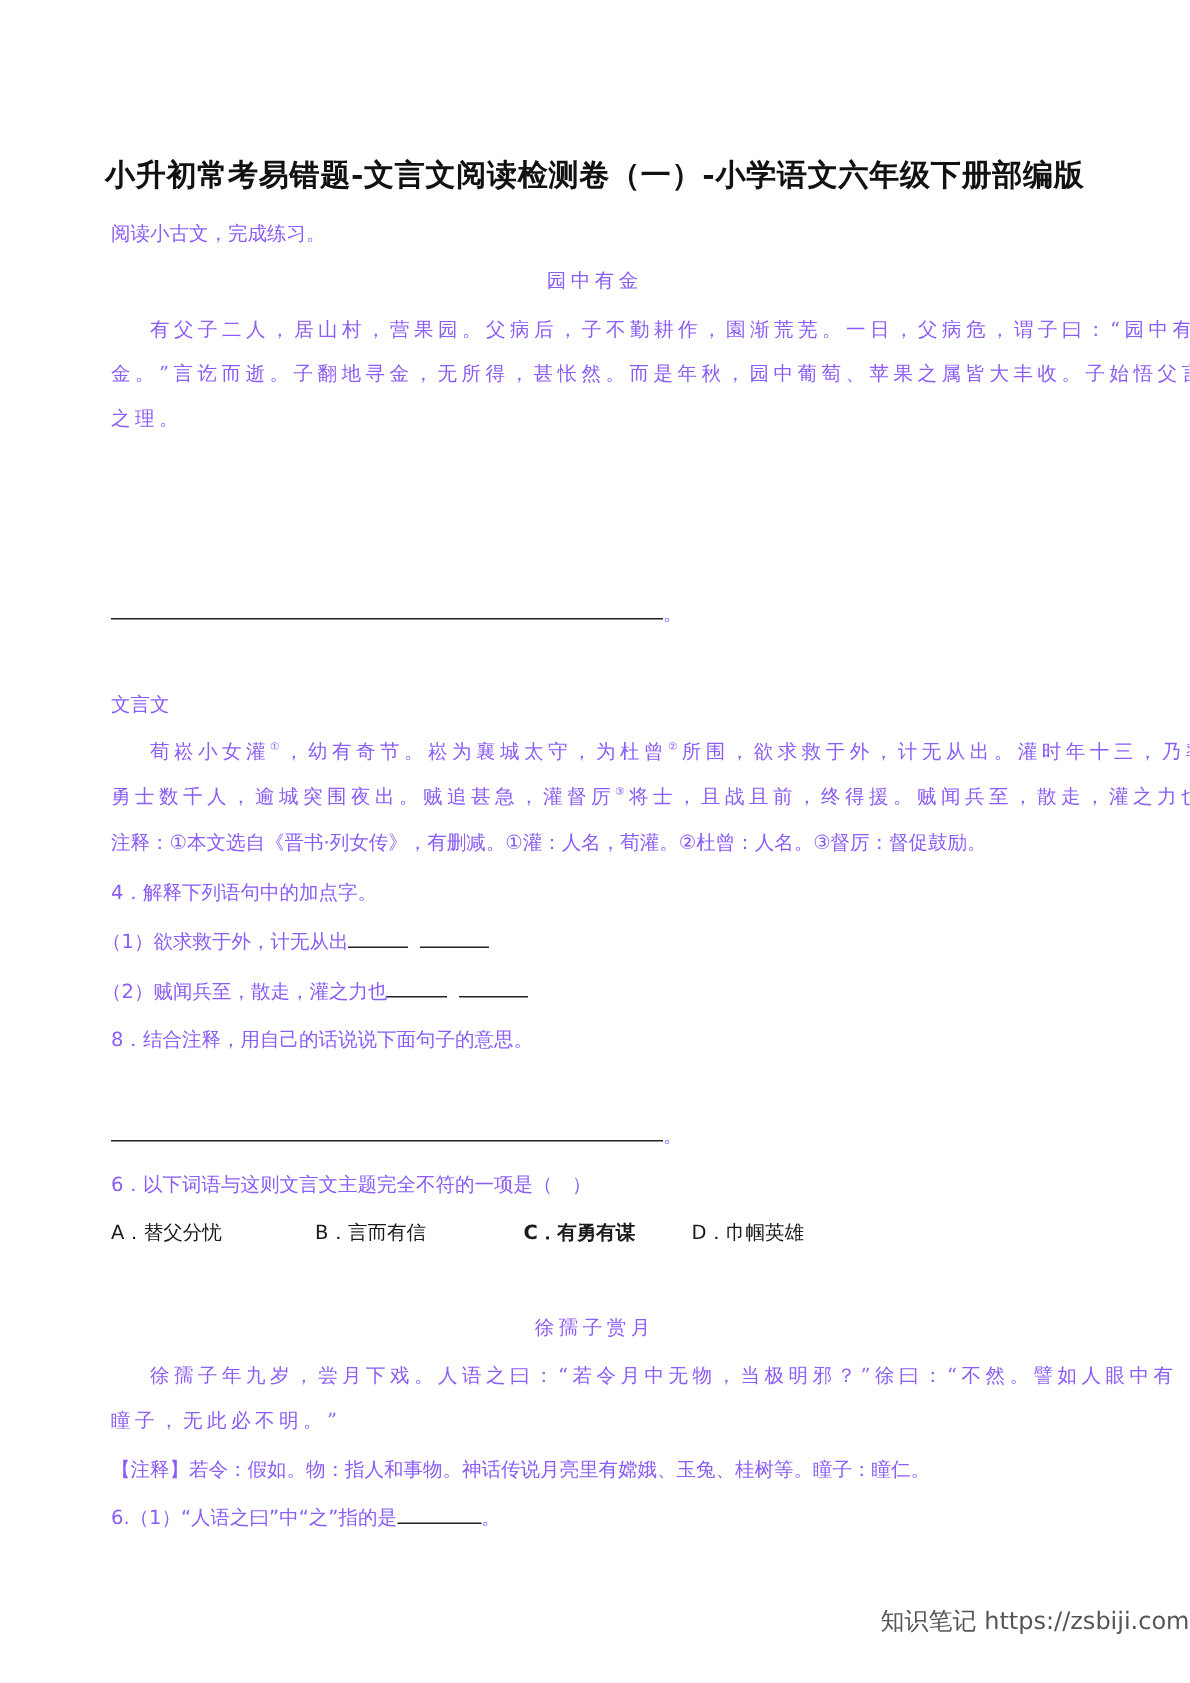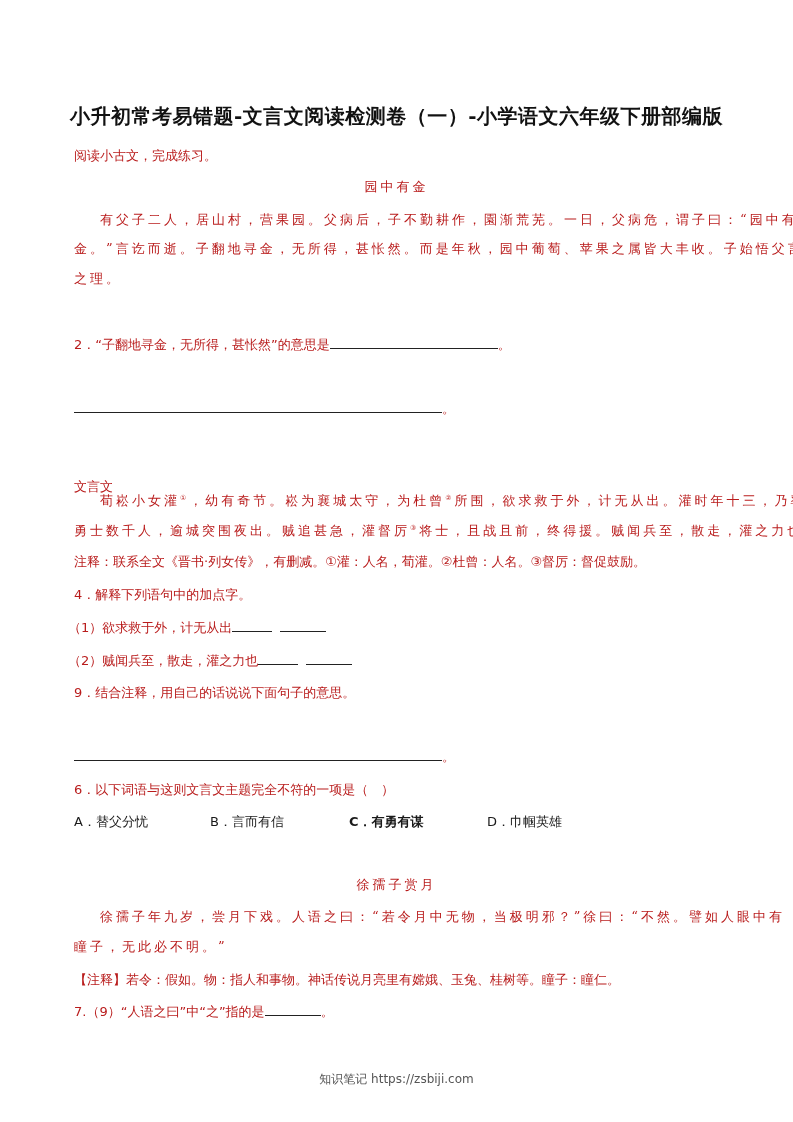"阅读小古文，完成练习。" .line { color: #b91c1c -> #8b5cf6 }
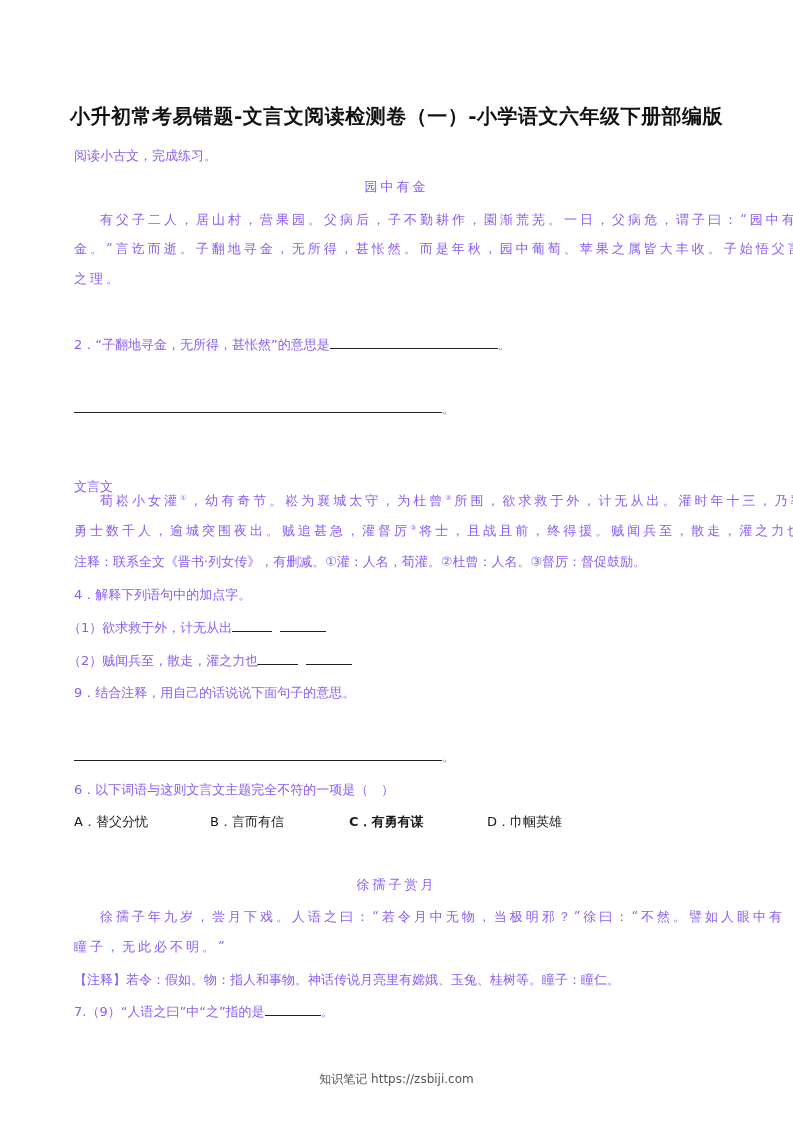"2．“子翻地寻金，无所得，甚怅然”的意思是 。" div.line { html: <div> <span>2．“子翻地寻金，无所得，甚怅然”的意思是</span><span></span><span>。</span> </div> -> none }
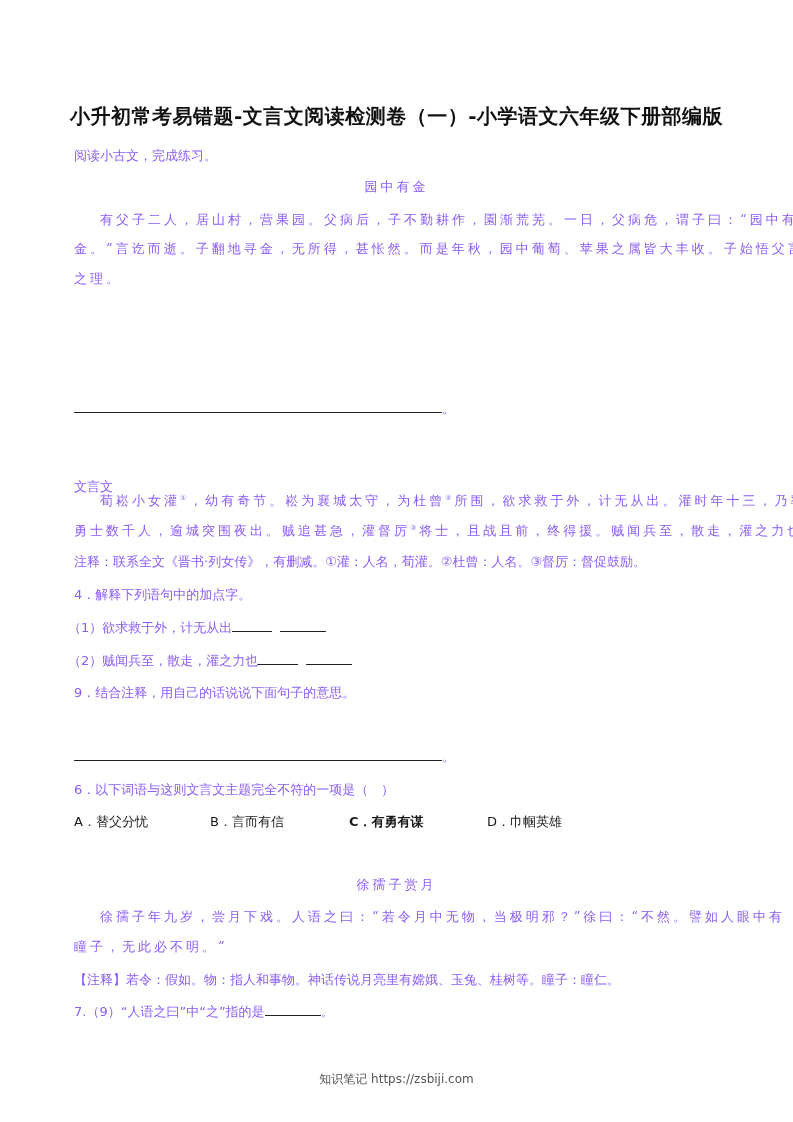"文言文" div.line { margin-top: 17px -> none }
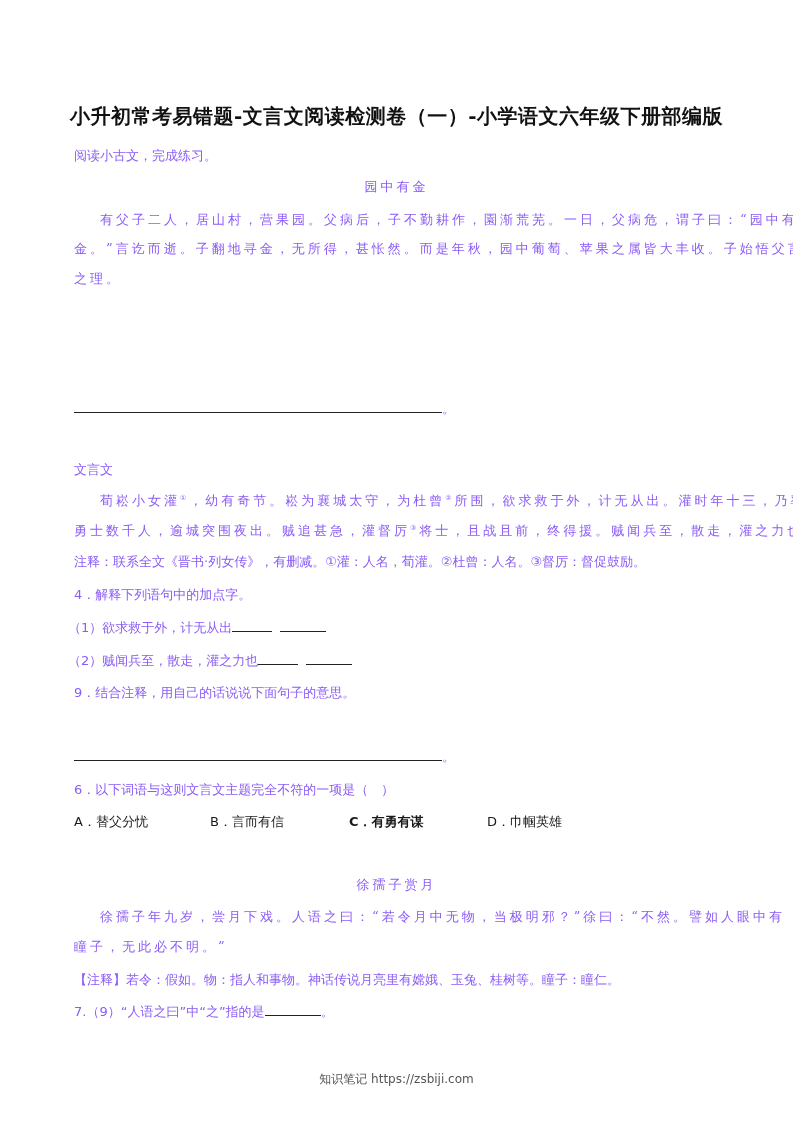"注释：联系全文《晋书·列女传》，有删减。①灌：人名，荀灌。②杜曾：人名。③督厉：" div.line { text: 联系全文 -> ①本文选自 }
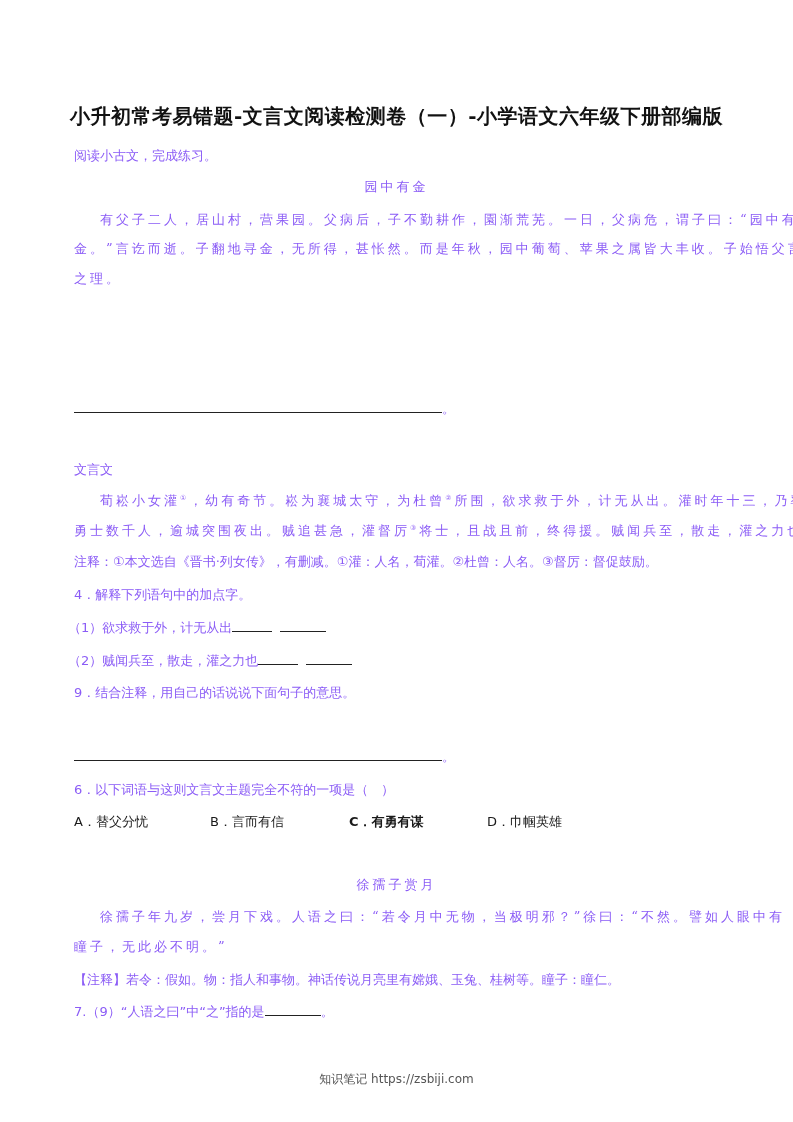"9．结合注释，用自己的话说说下面句子的意思。" div.line { text: 9 -> 8 }
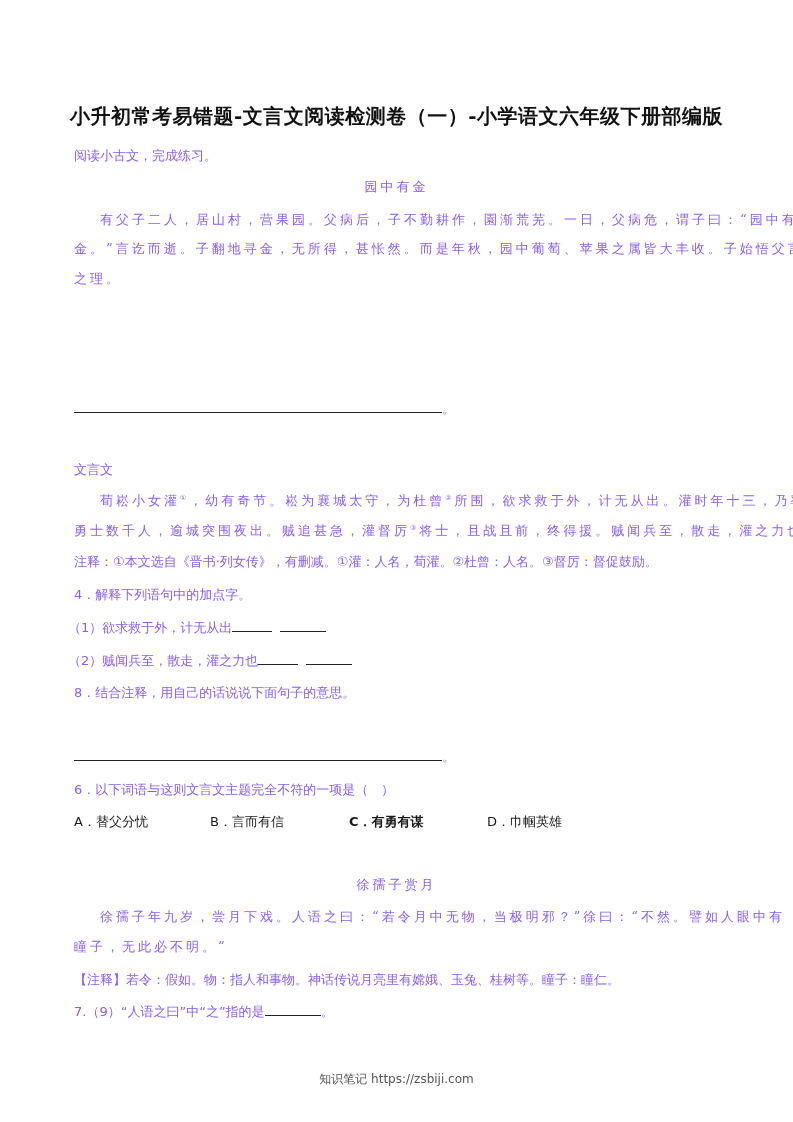"D．巾帼英雄" div.opt { left: 487px -> 461px }
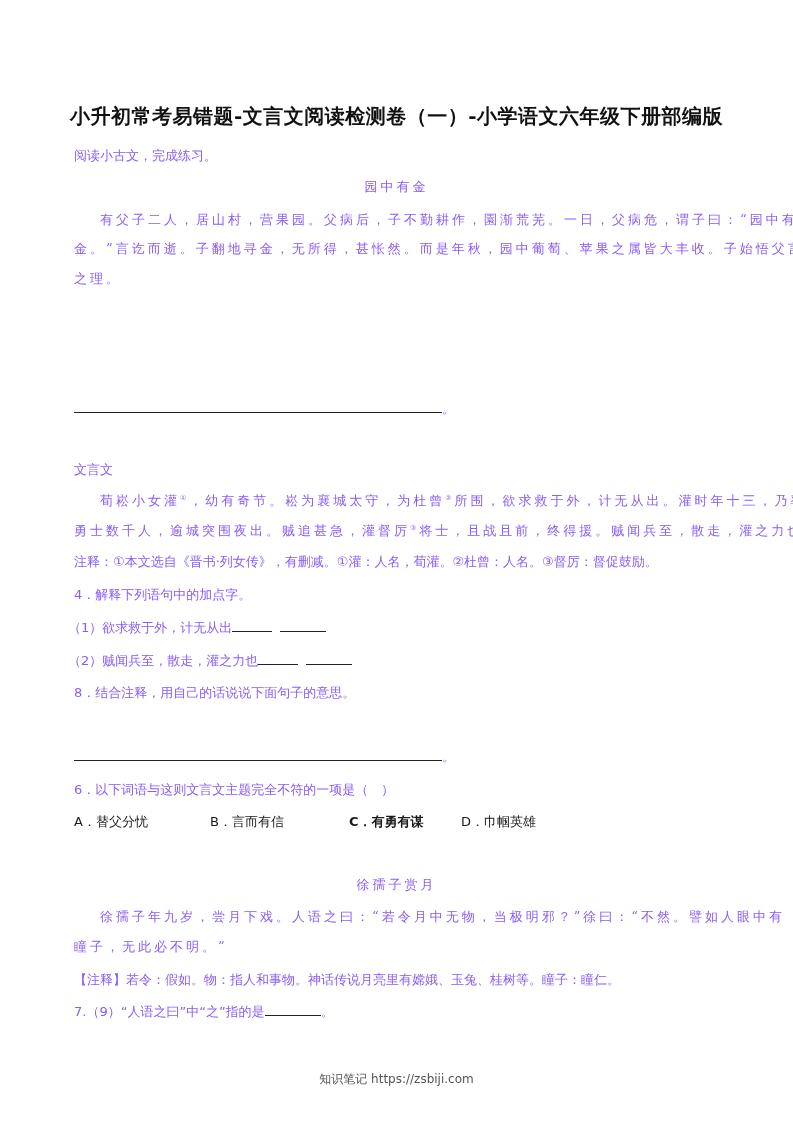"7.（9）“人语之曰”中“之”指的是" span { text: 7.（9 -> 6.（1 }
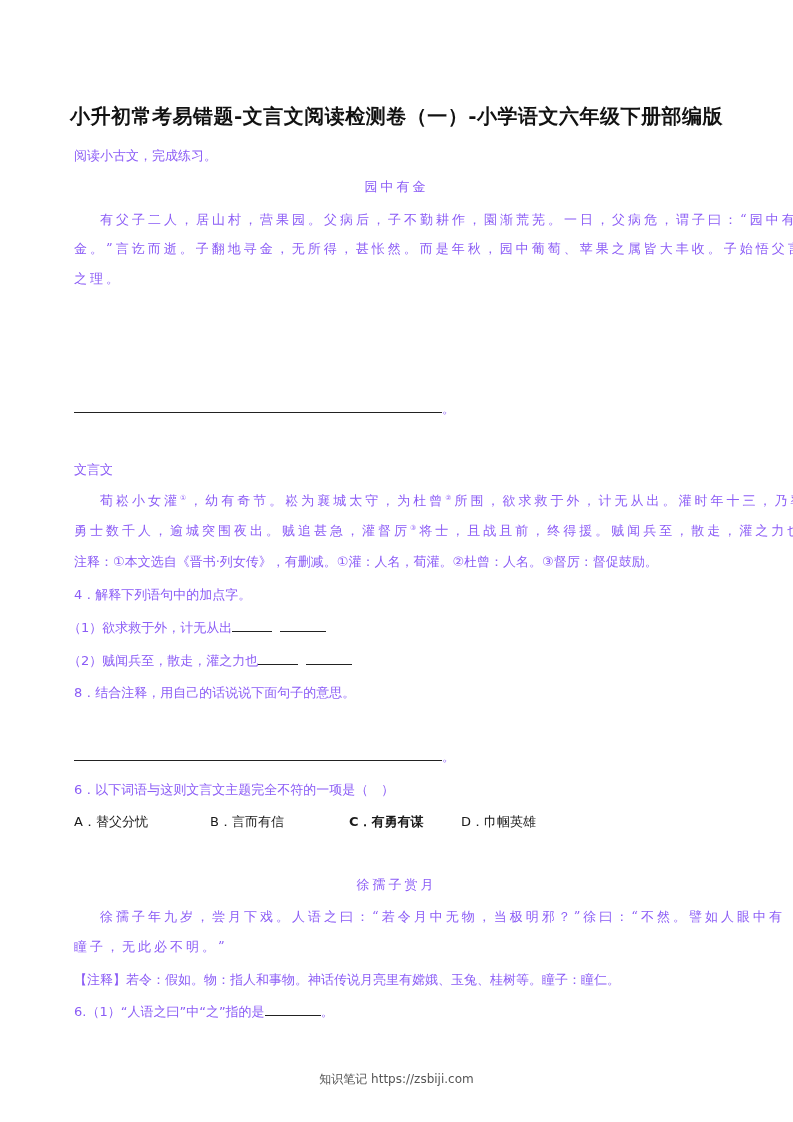"知识笔记 https://zsbiji.com" .footer { font-size: 12px -> 16px; text-align: center -> right }
